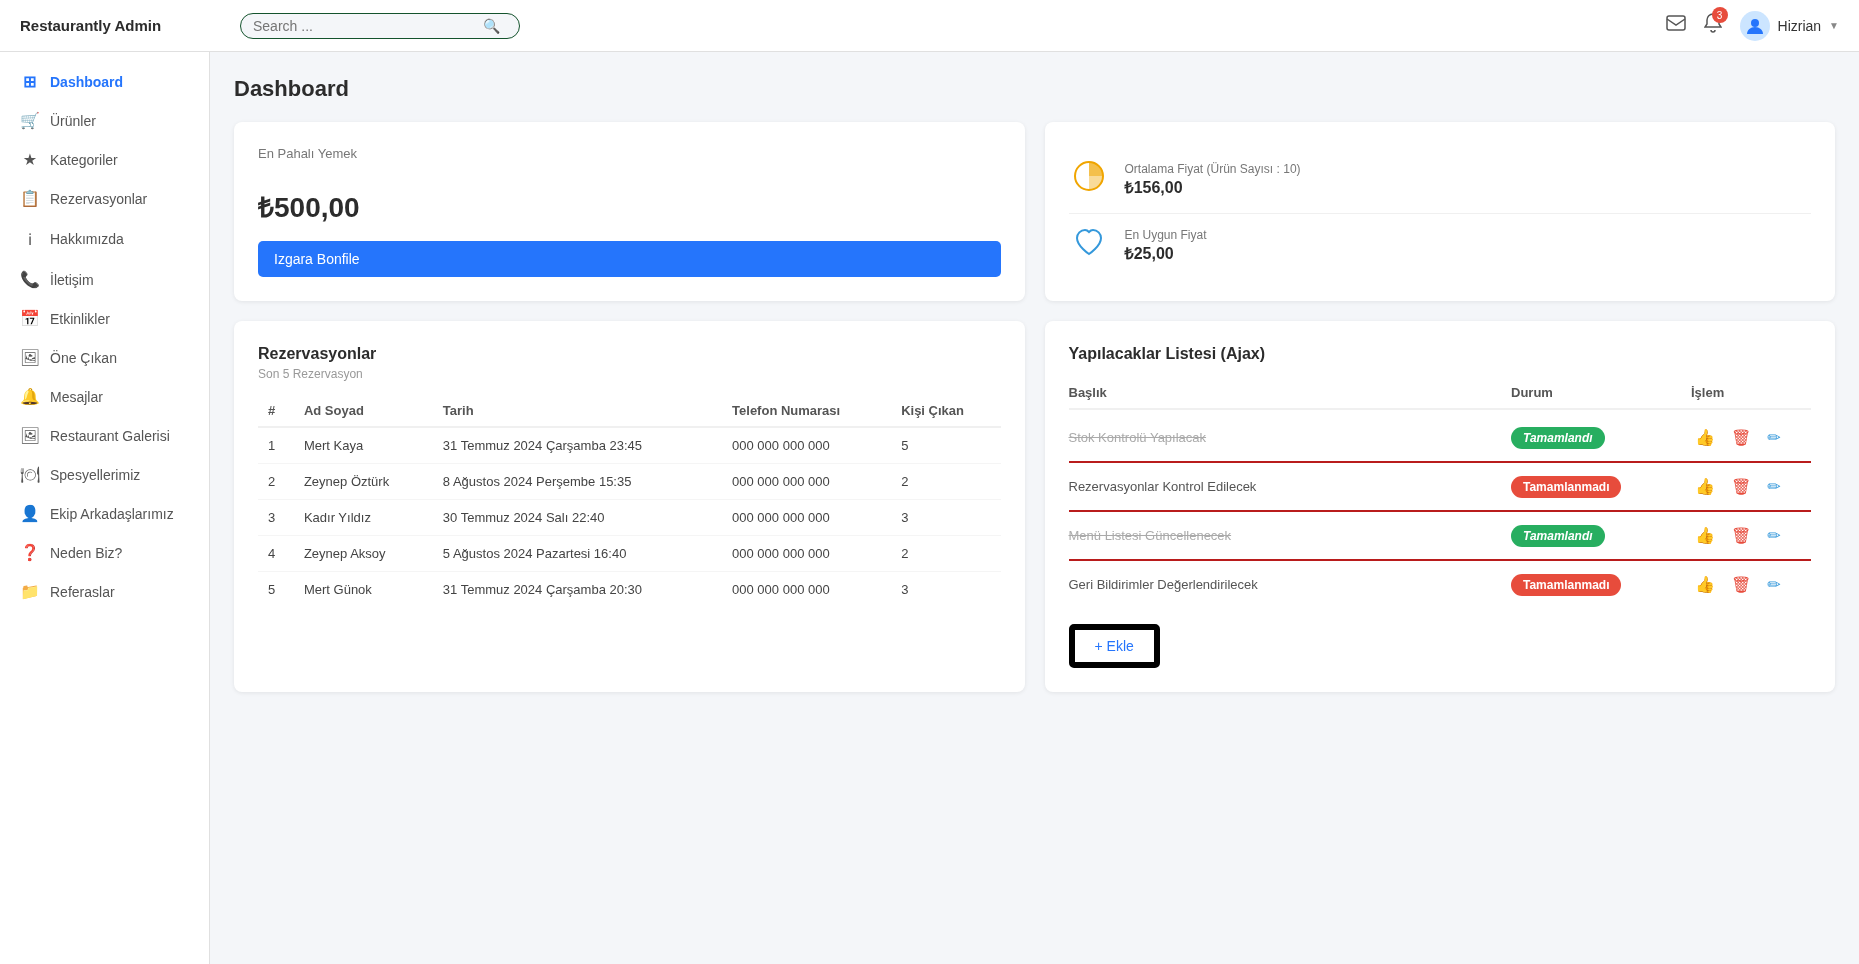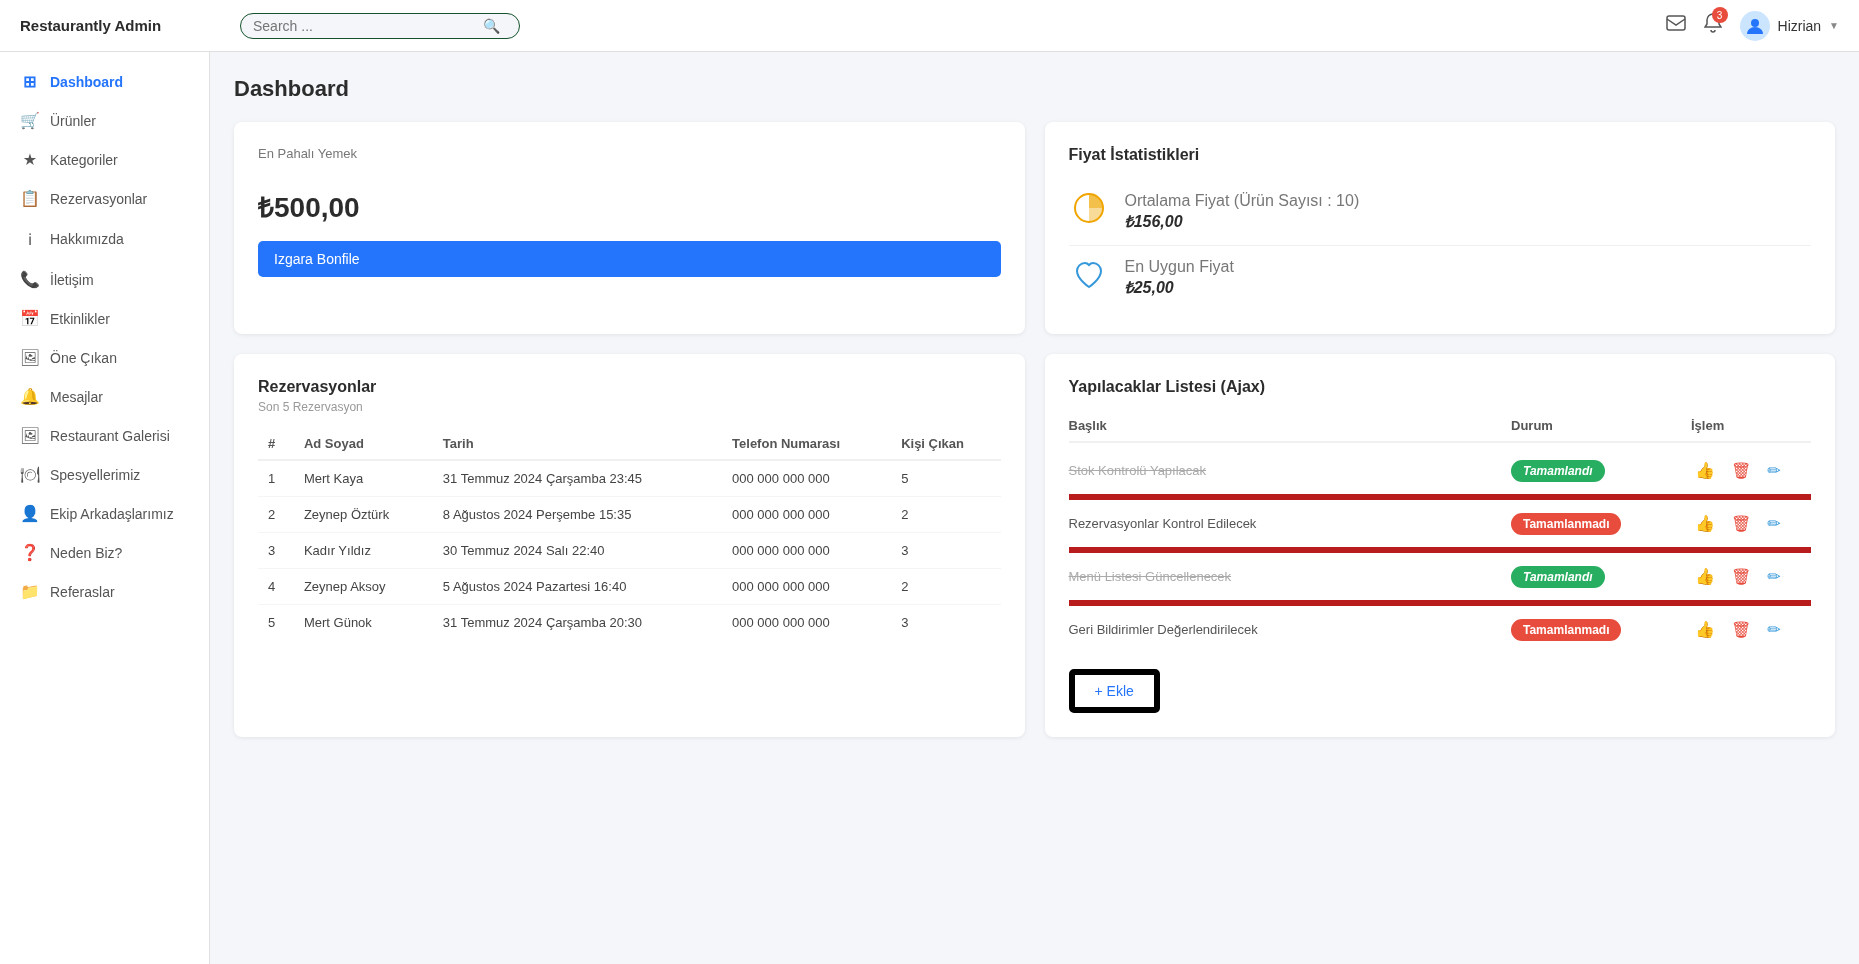"Fiyat İstatistikleri" div.section-title { html: <div>Fiyat İstatistikleri</div> -> none }
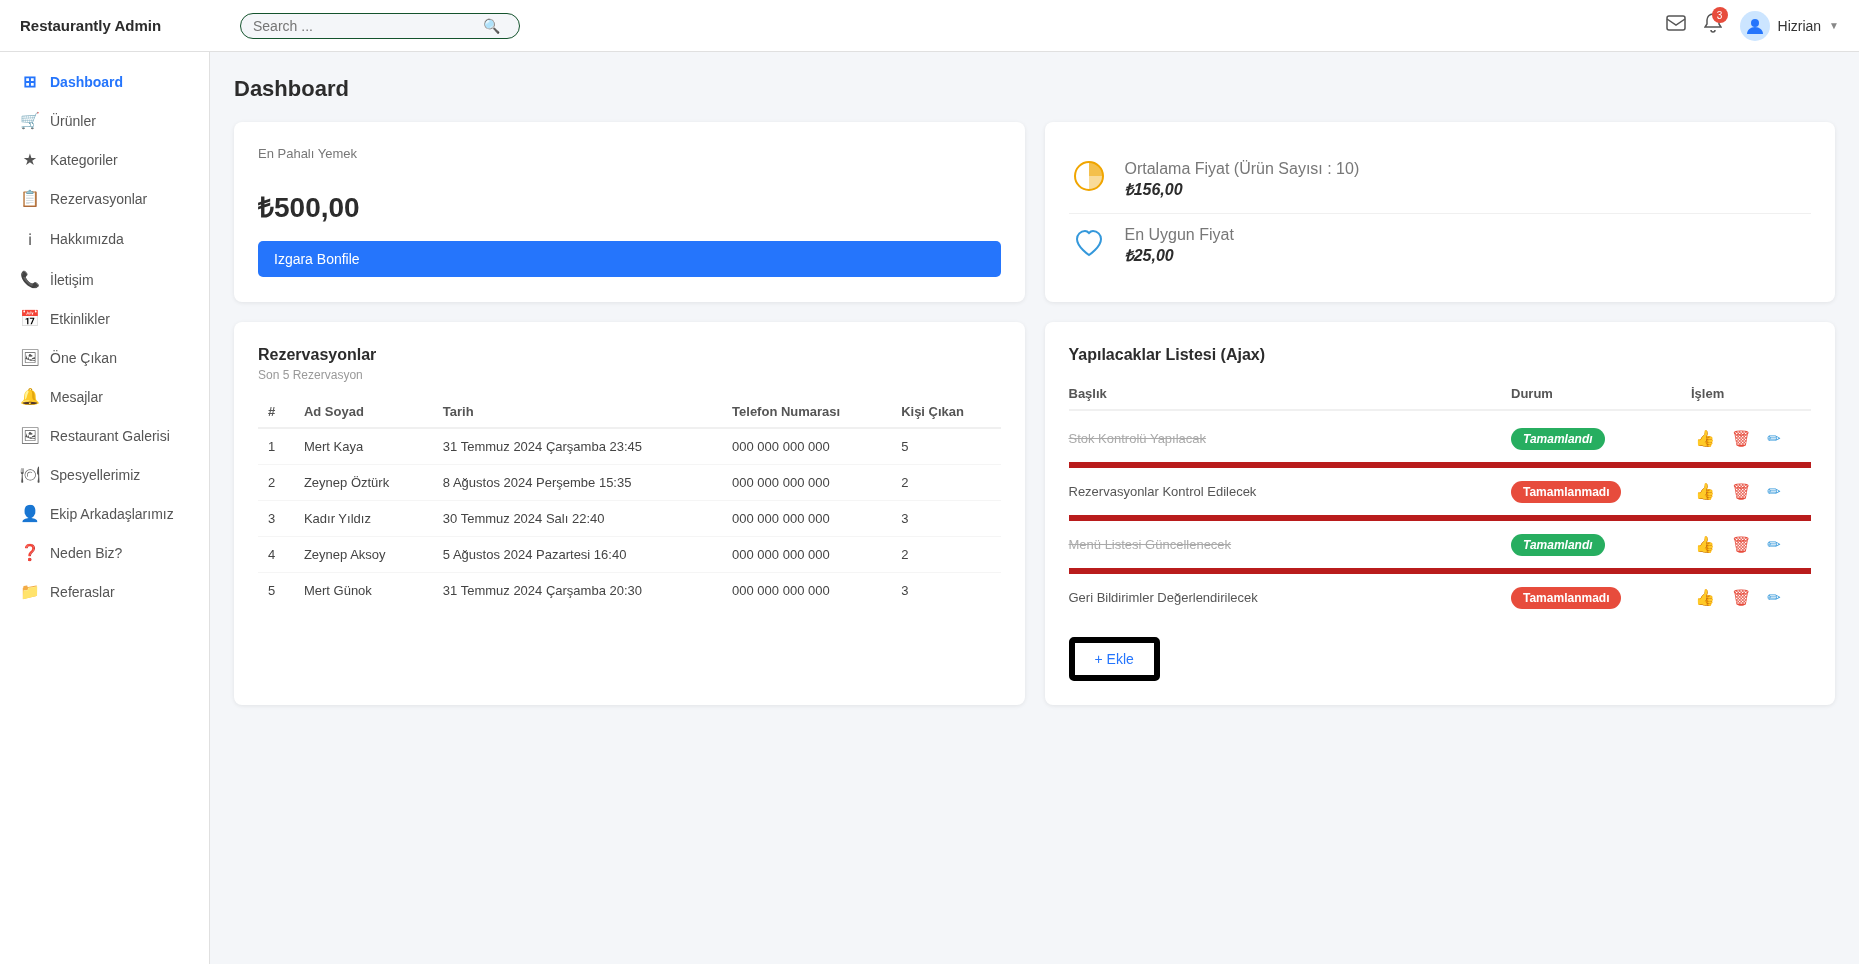"Ortalama Fiyat (Ürün Sayısı :" .stat-label { font-size: 16px -> 12px }
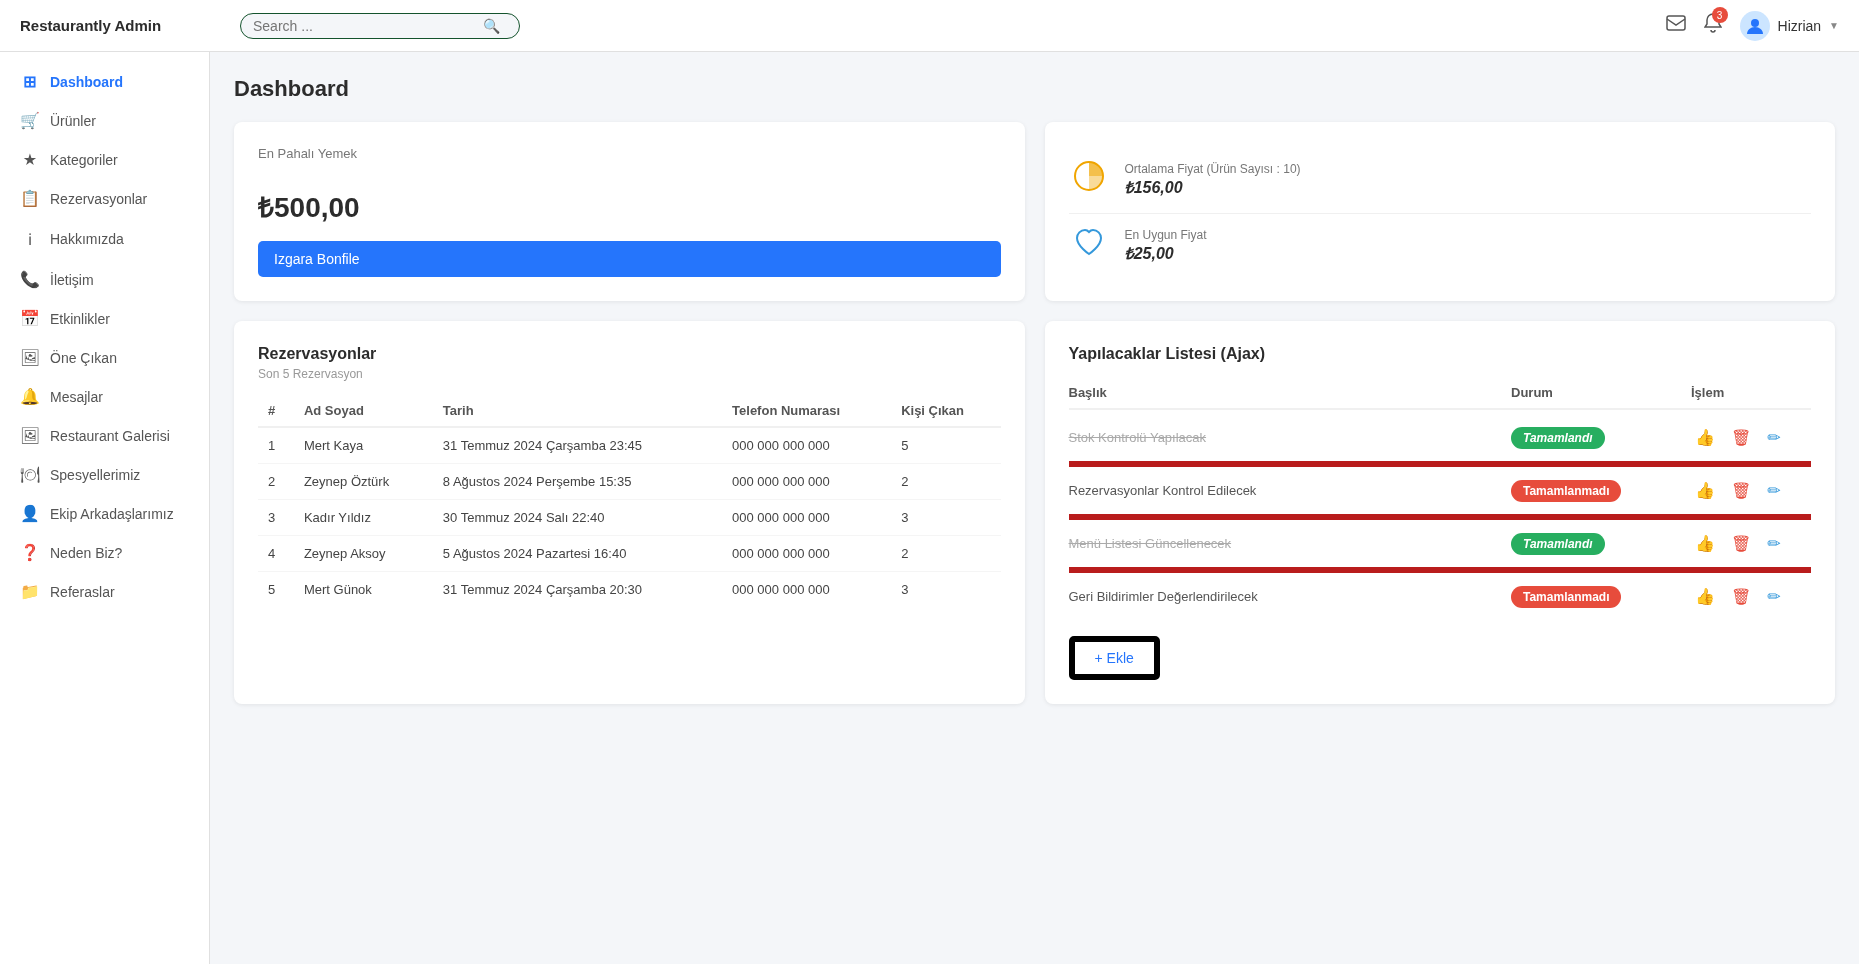"₺156,00" .stat-value { font-style: italic -> none }
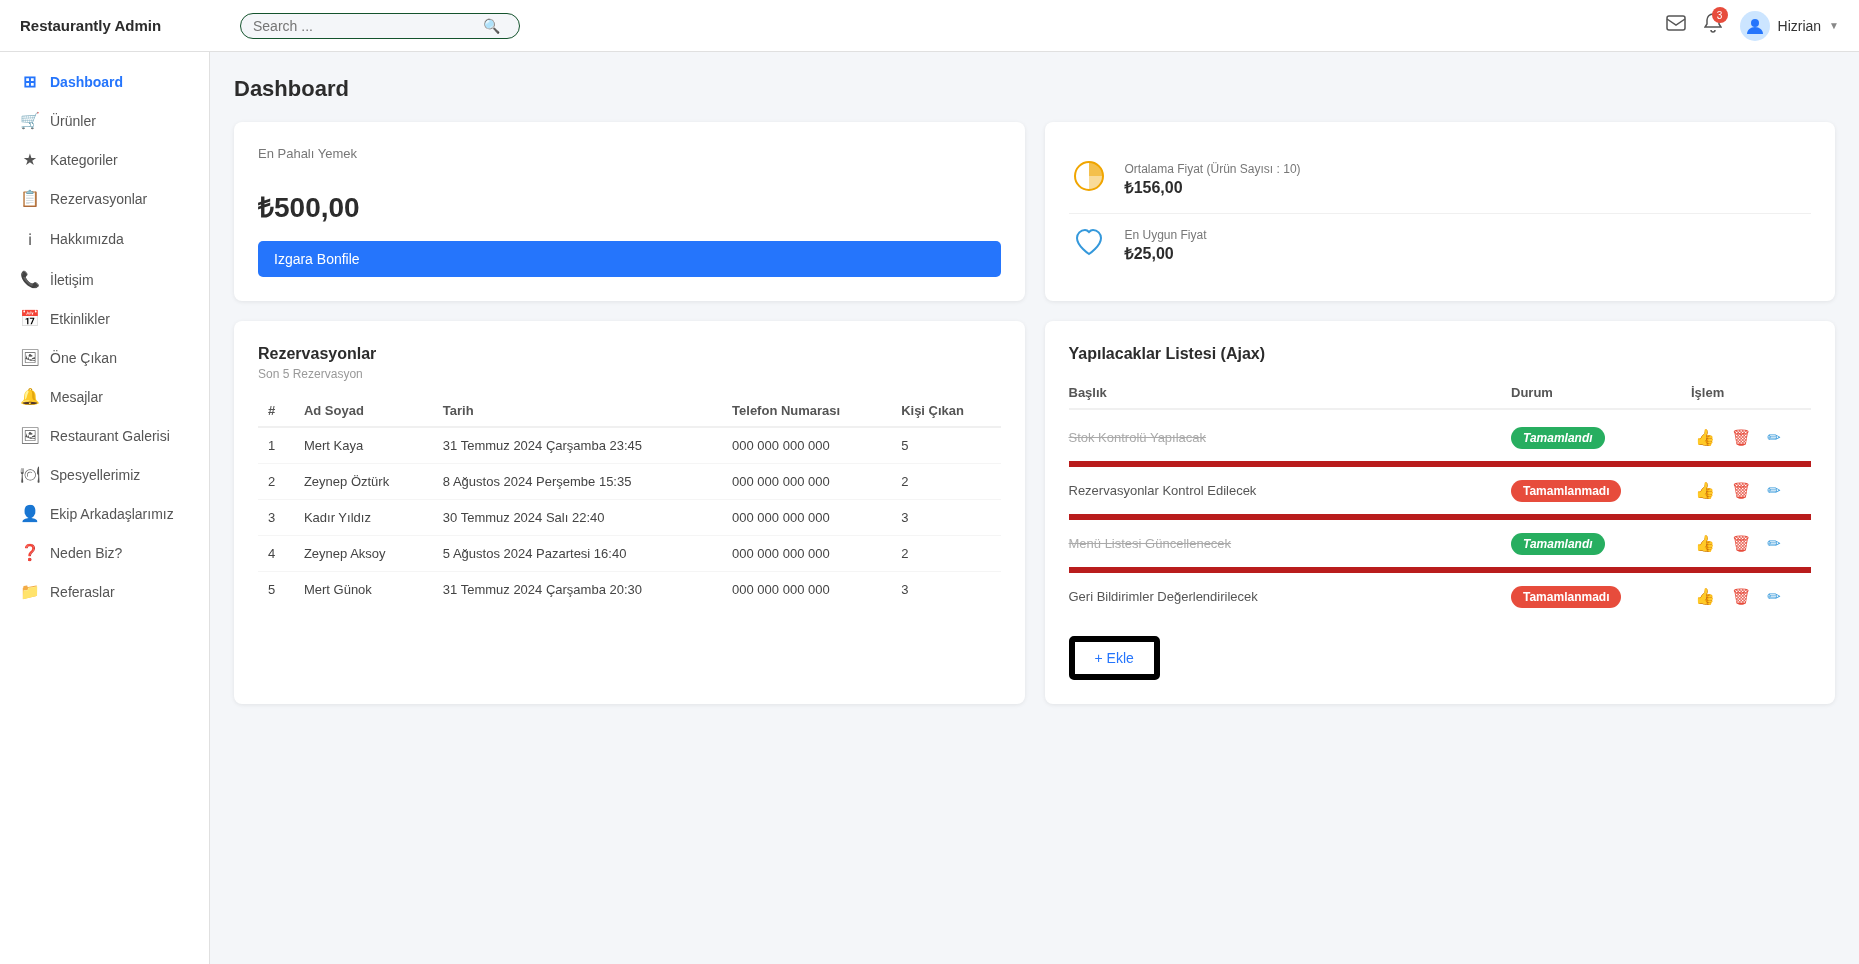"Stok Kontrolü Yapılacak" .todo-row { border-bottom: 6px solid #b91c1c -> 2px solid #b91c1c }
